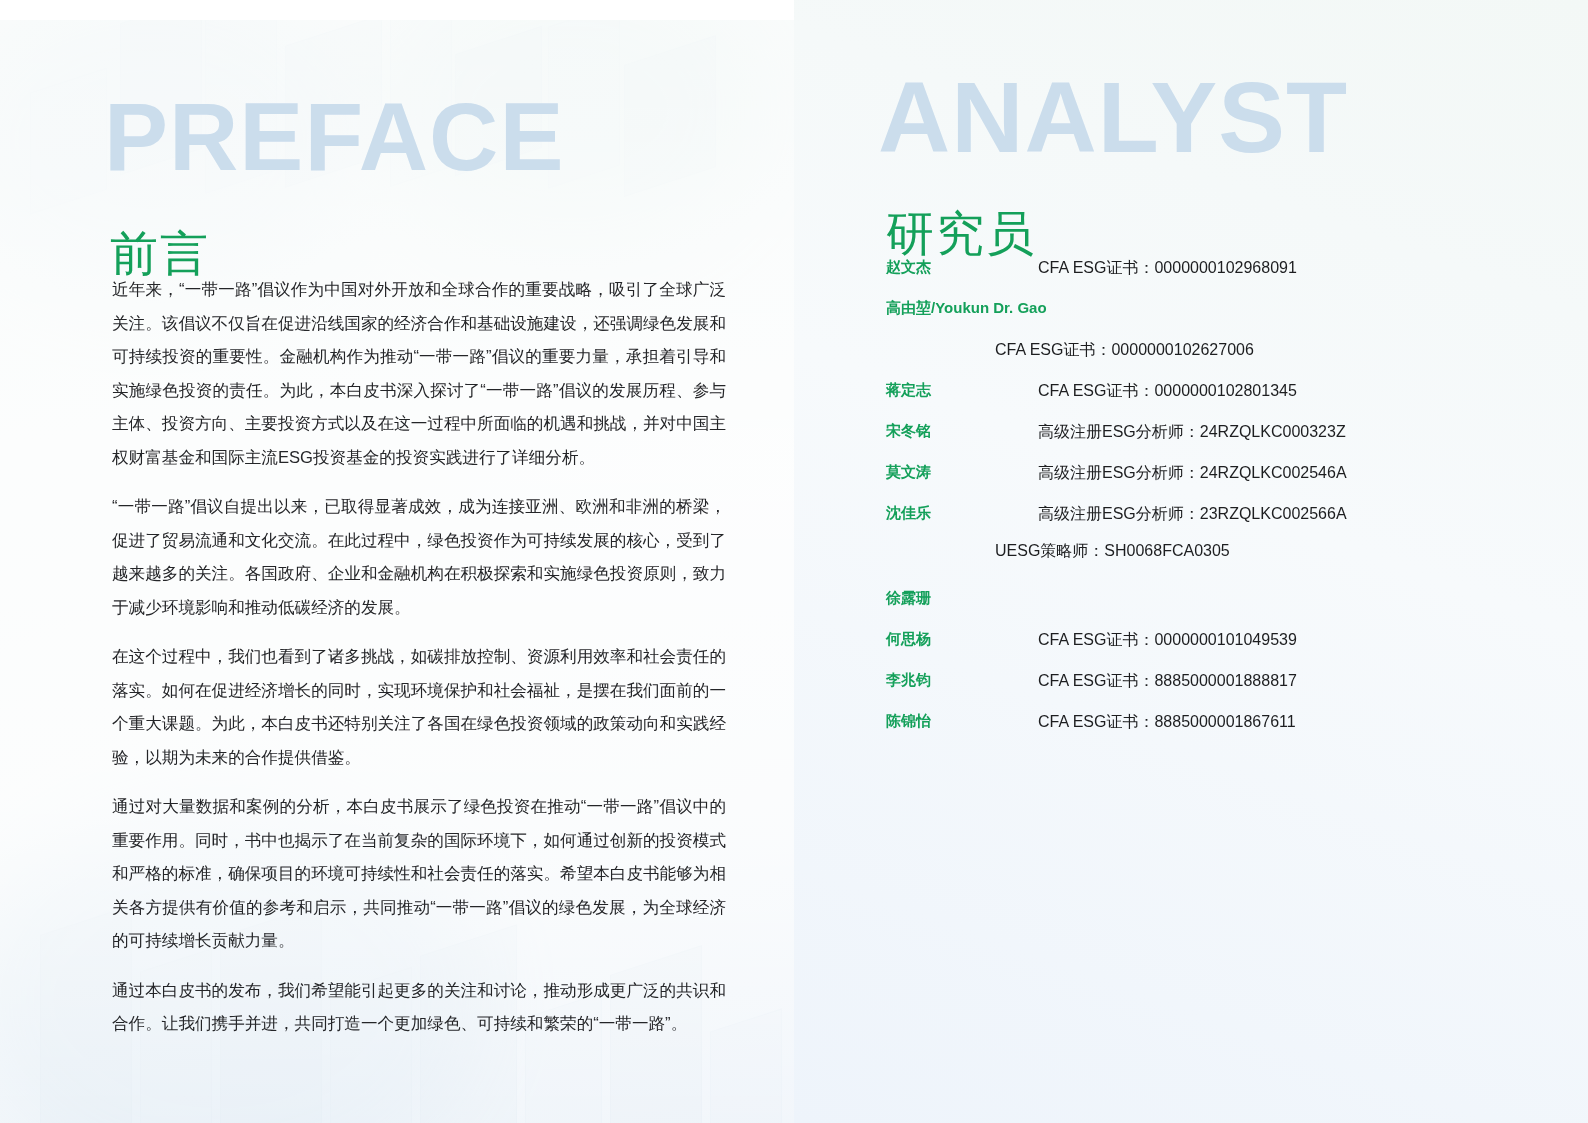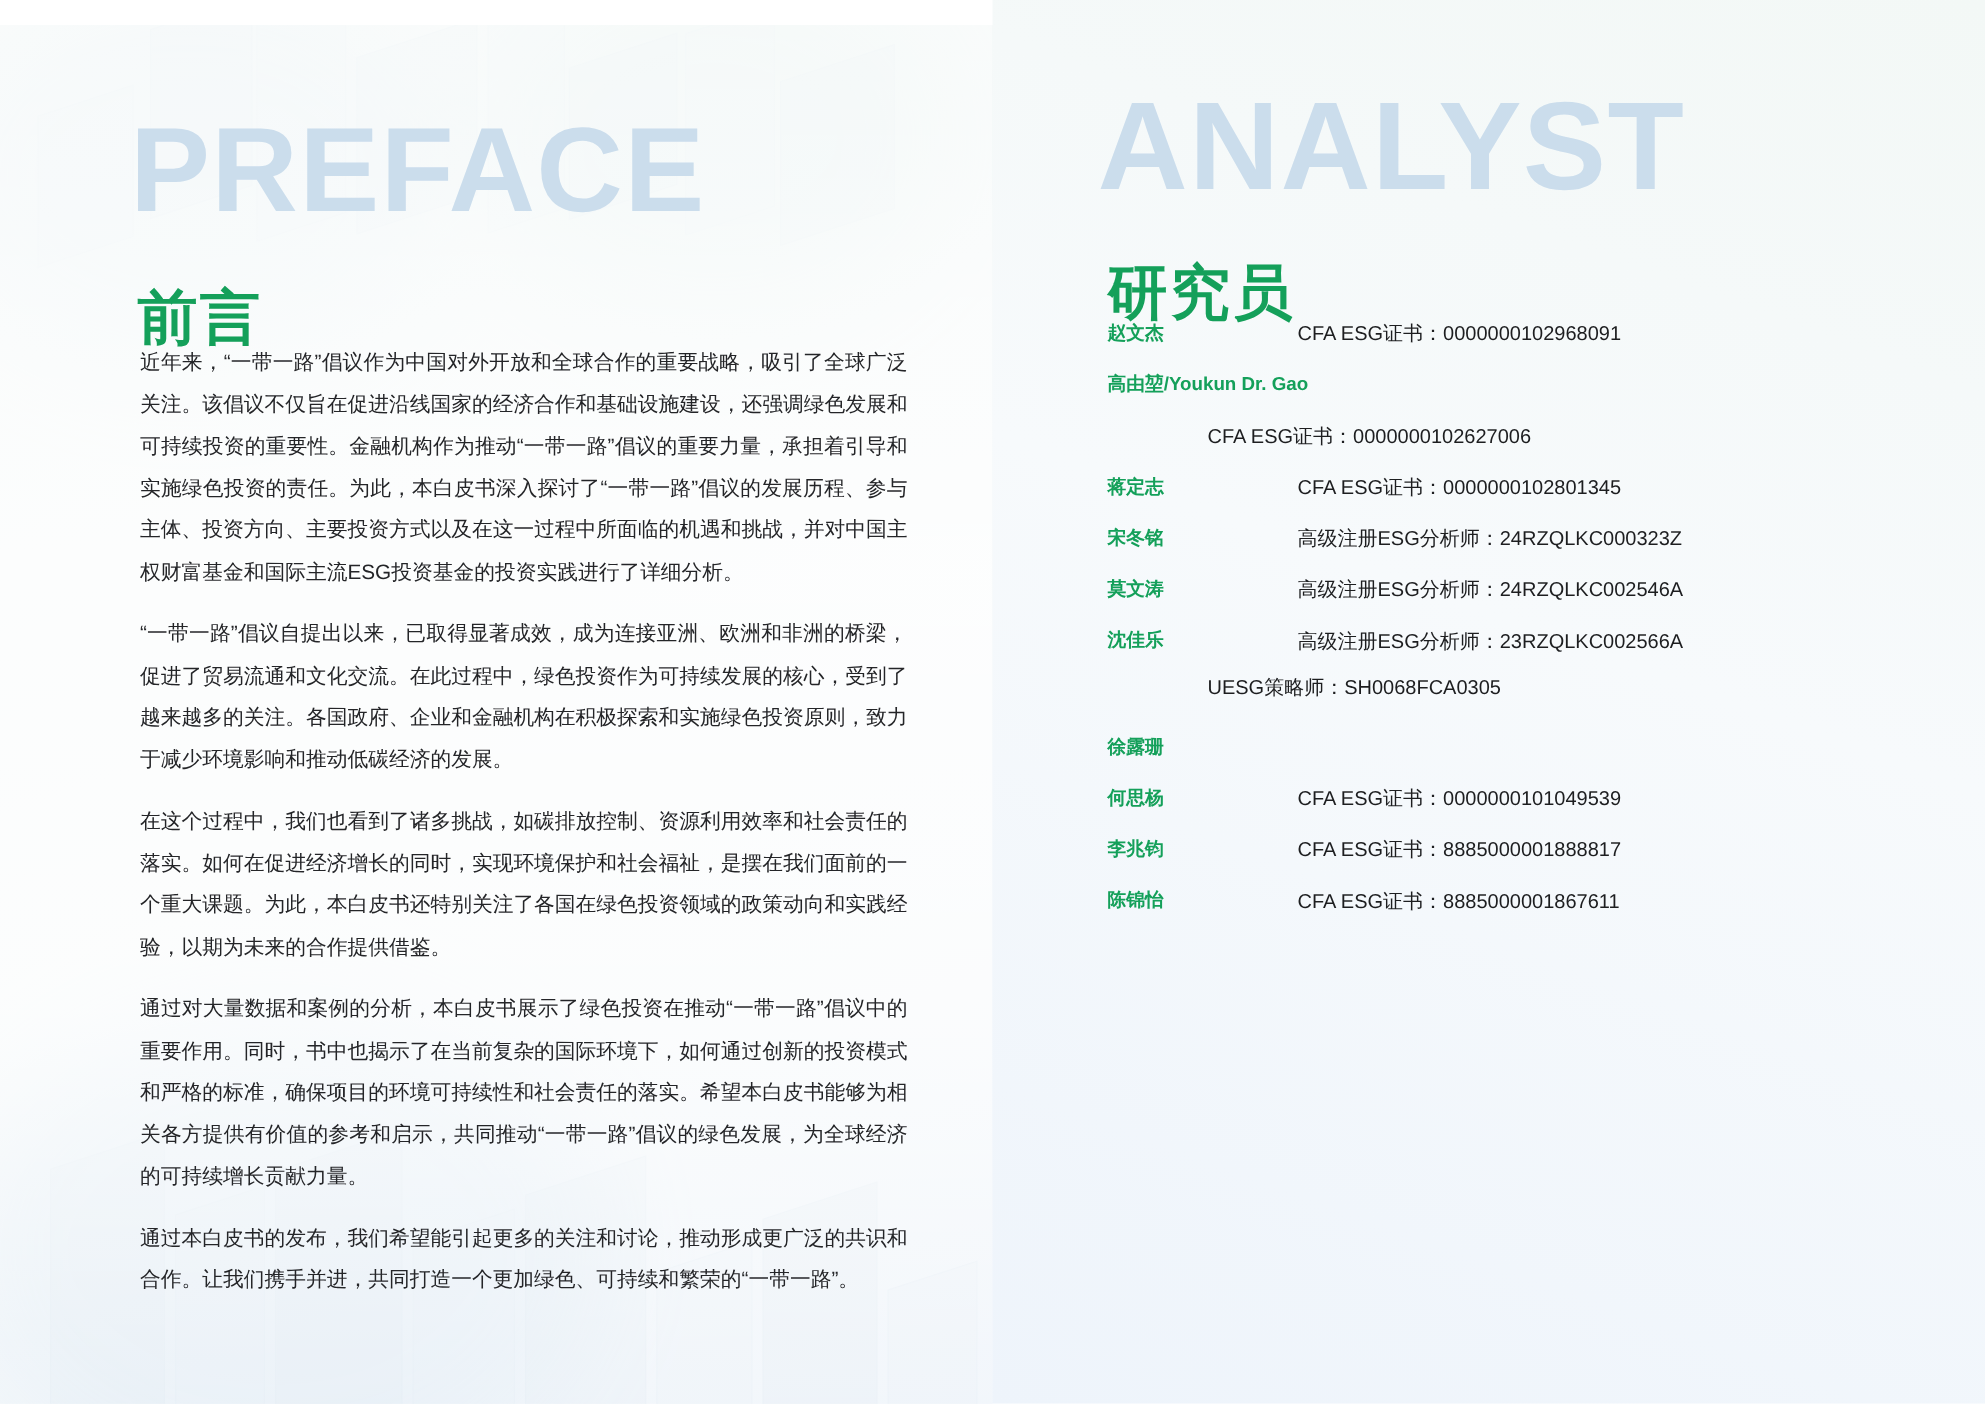"前言" .cn-heading { font-weight: bold -> normal }
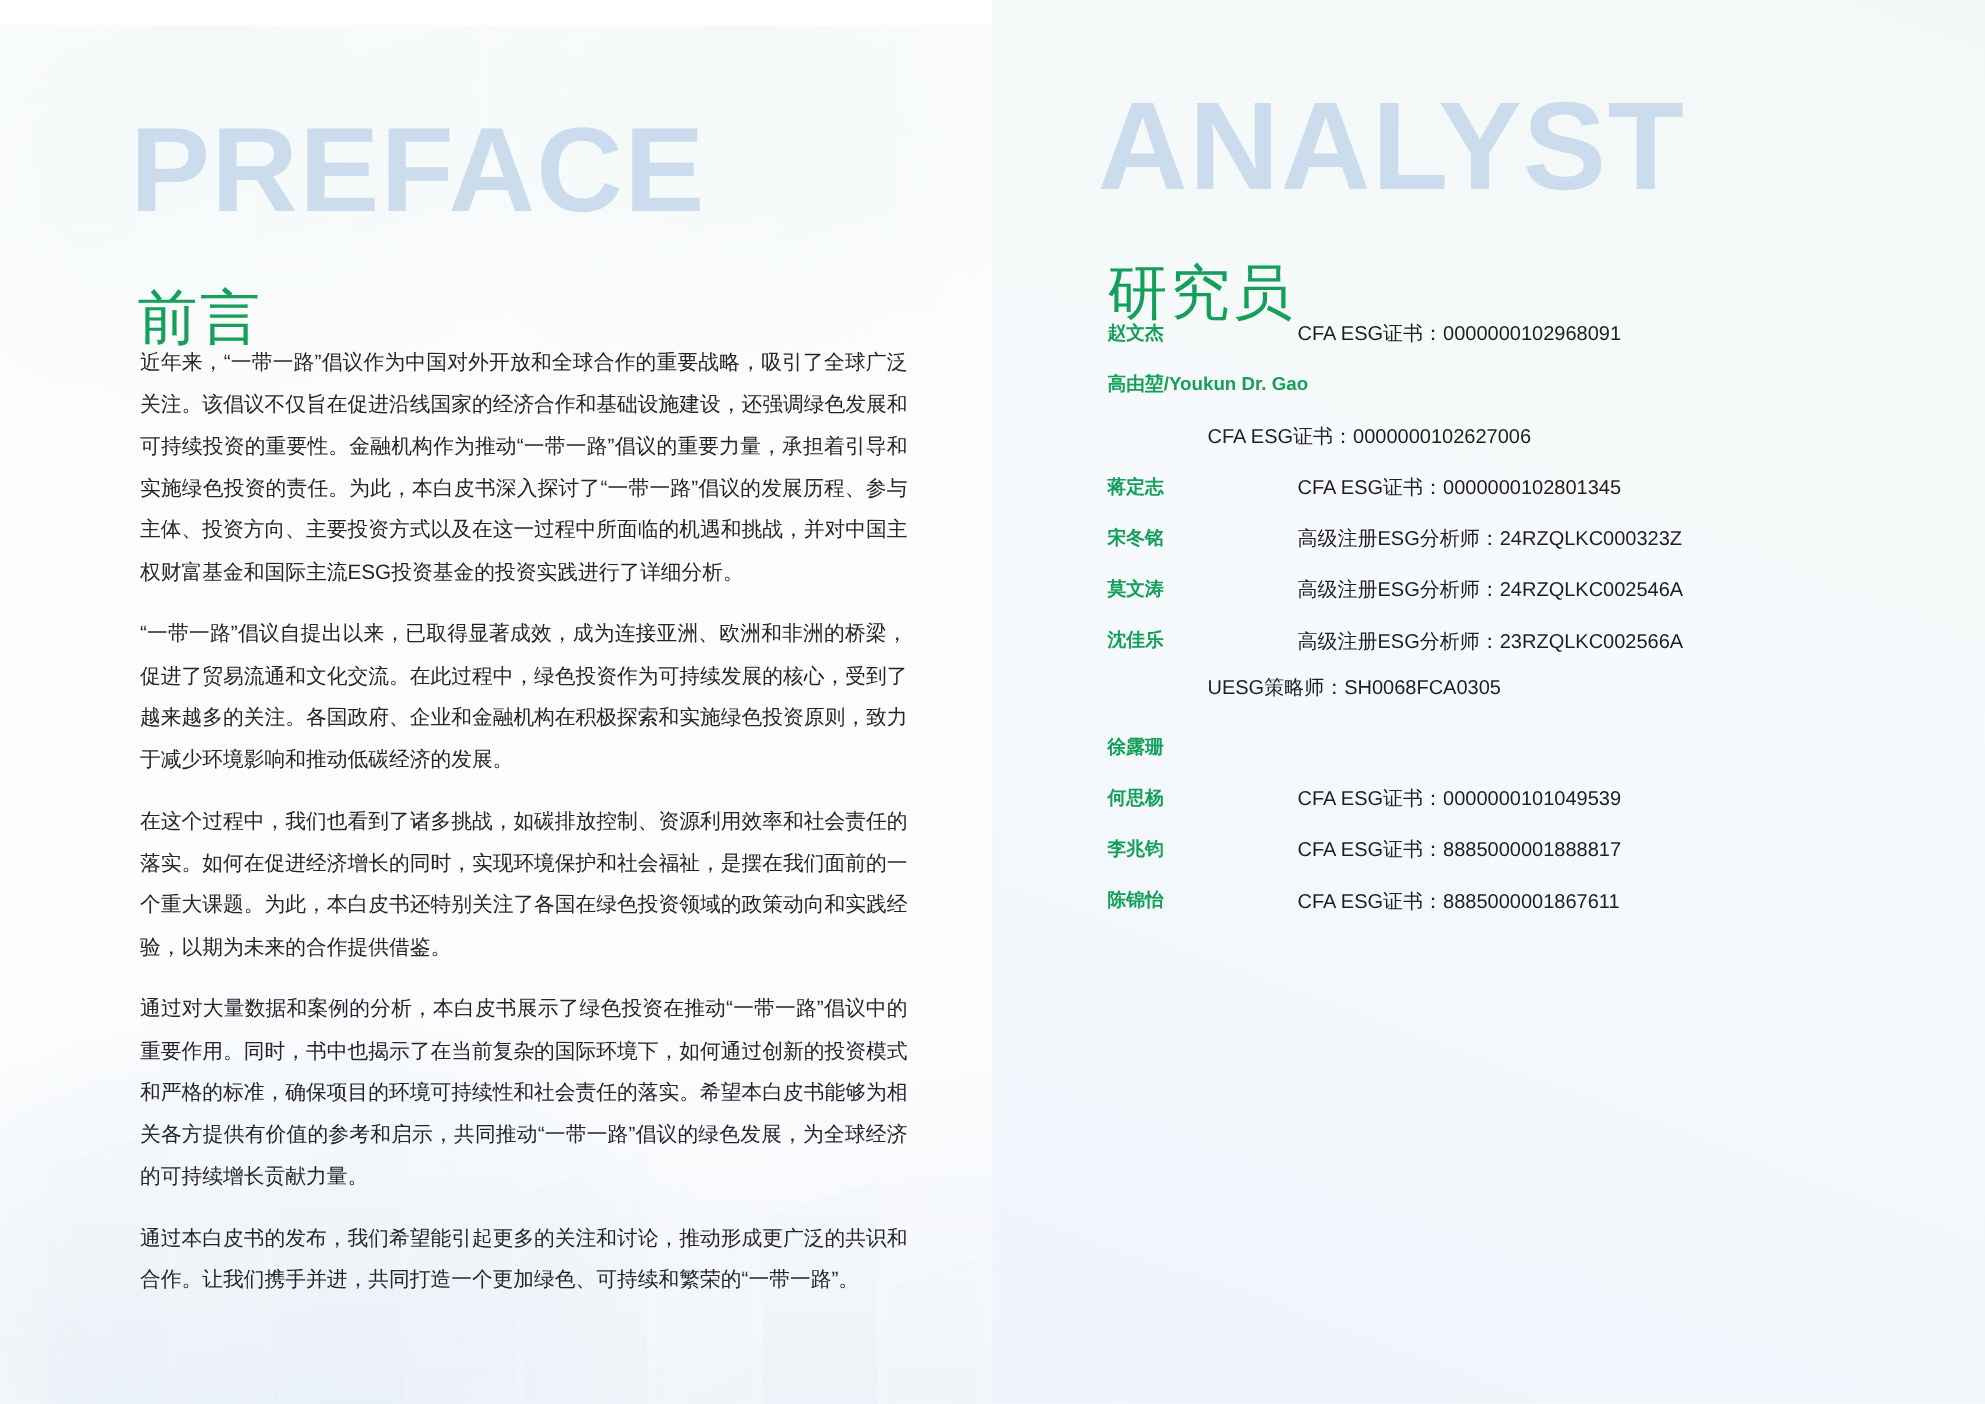"CFA ESG证书：0000000102627006" .analyst-row.cred-only .analyst-cred { margin-left: 80px -> 109px }
